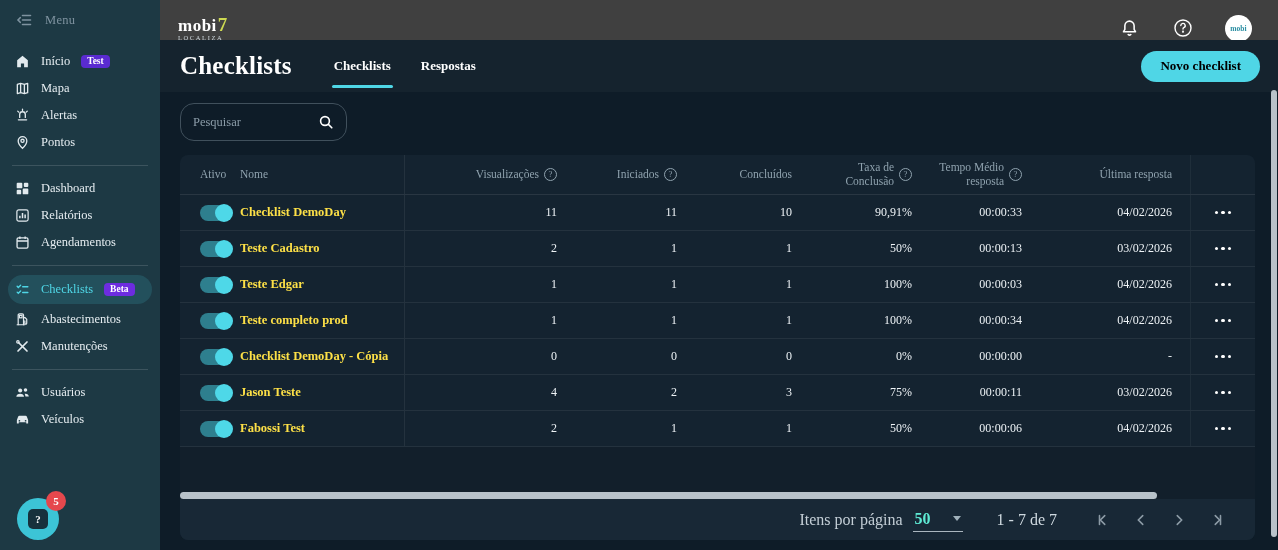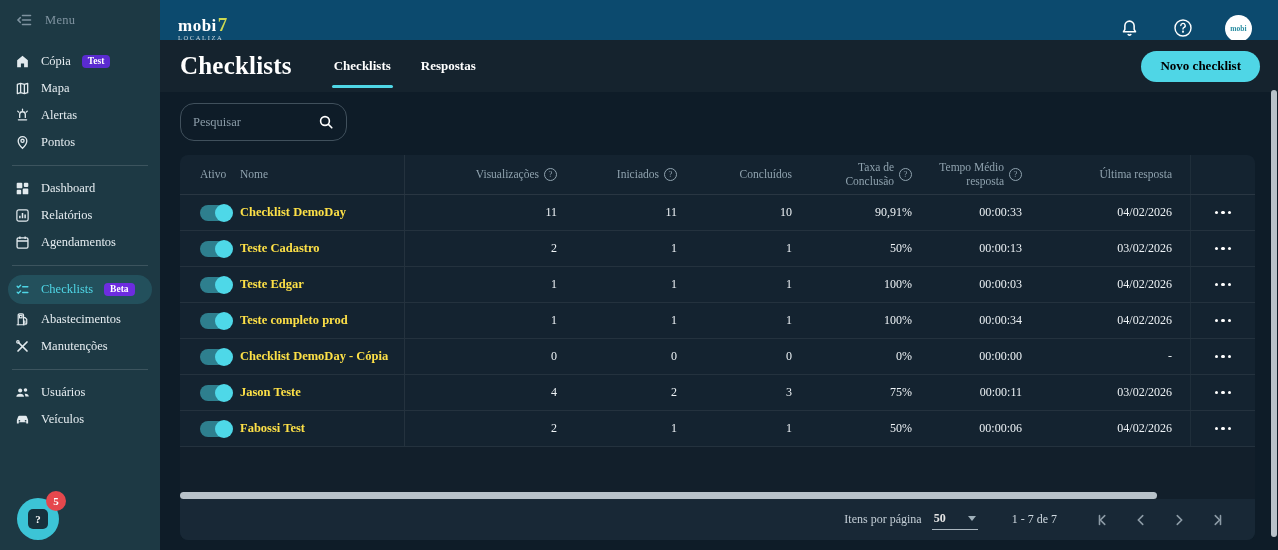"mobi7" .topbar { background: #0c4a6e -> #404040 }
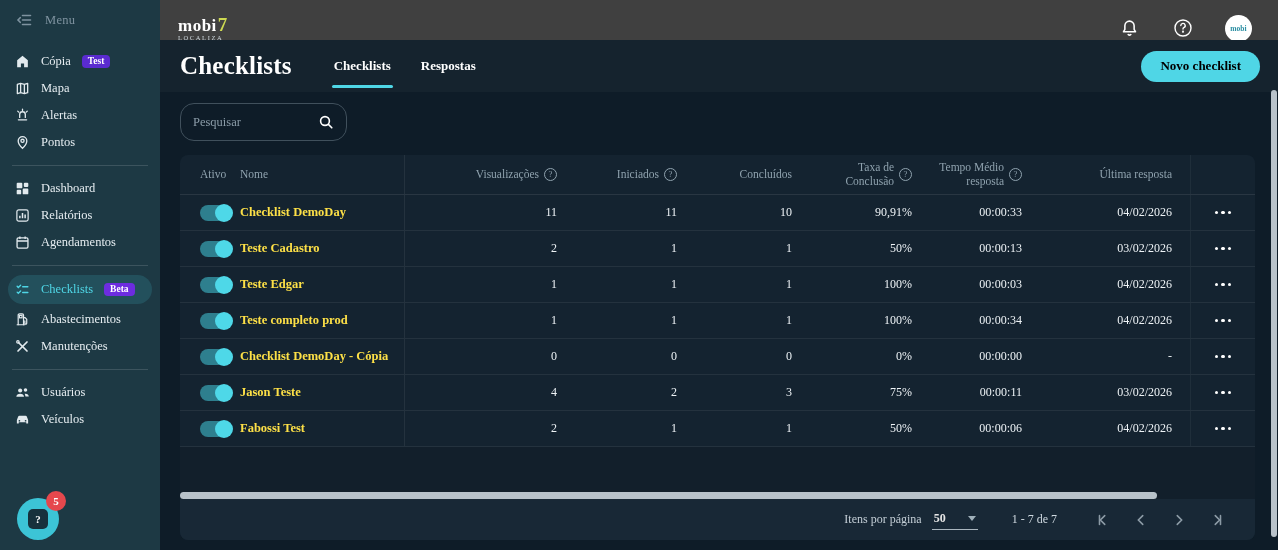"Cópia" span { text: Cópia -> Início }
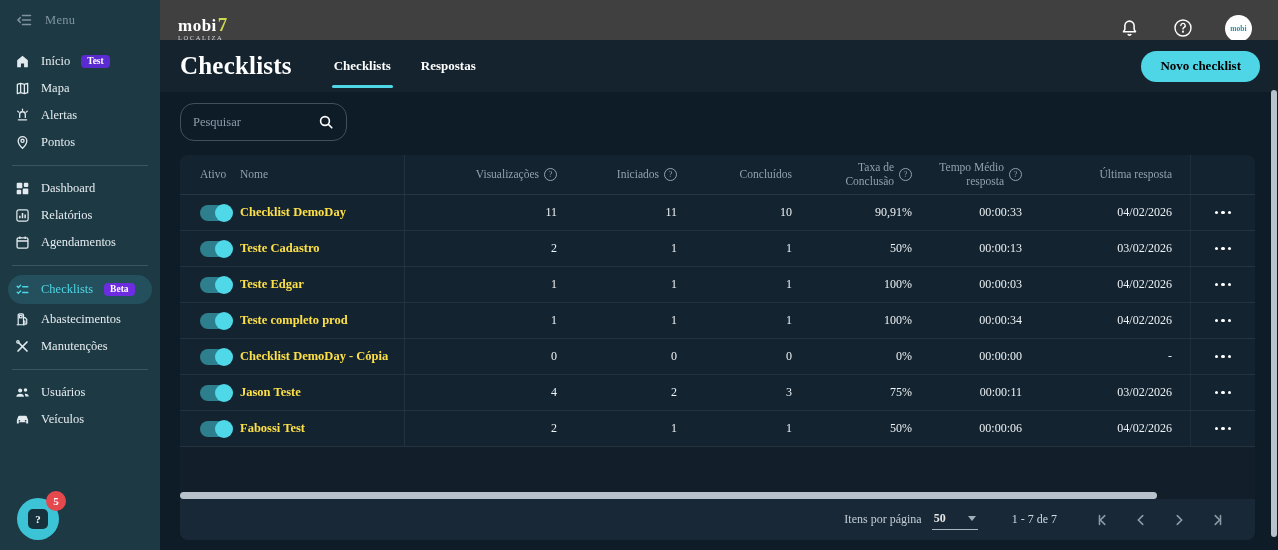"Itens por página" .tfoot { font-size: 12px -> 16px }
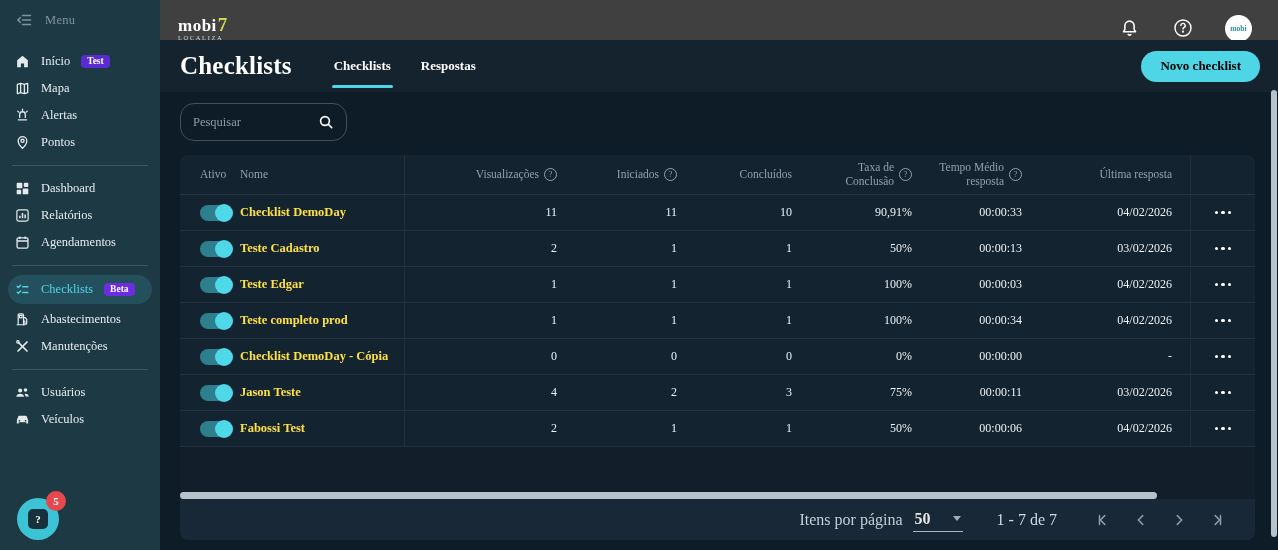"50" .ipp-select .v { color: #e5e5e5 -> #5eead4 }
